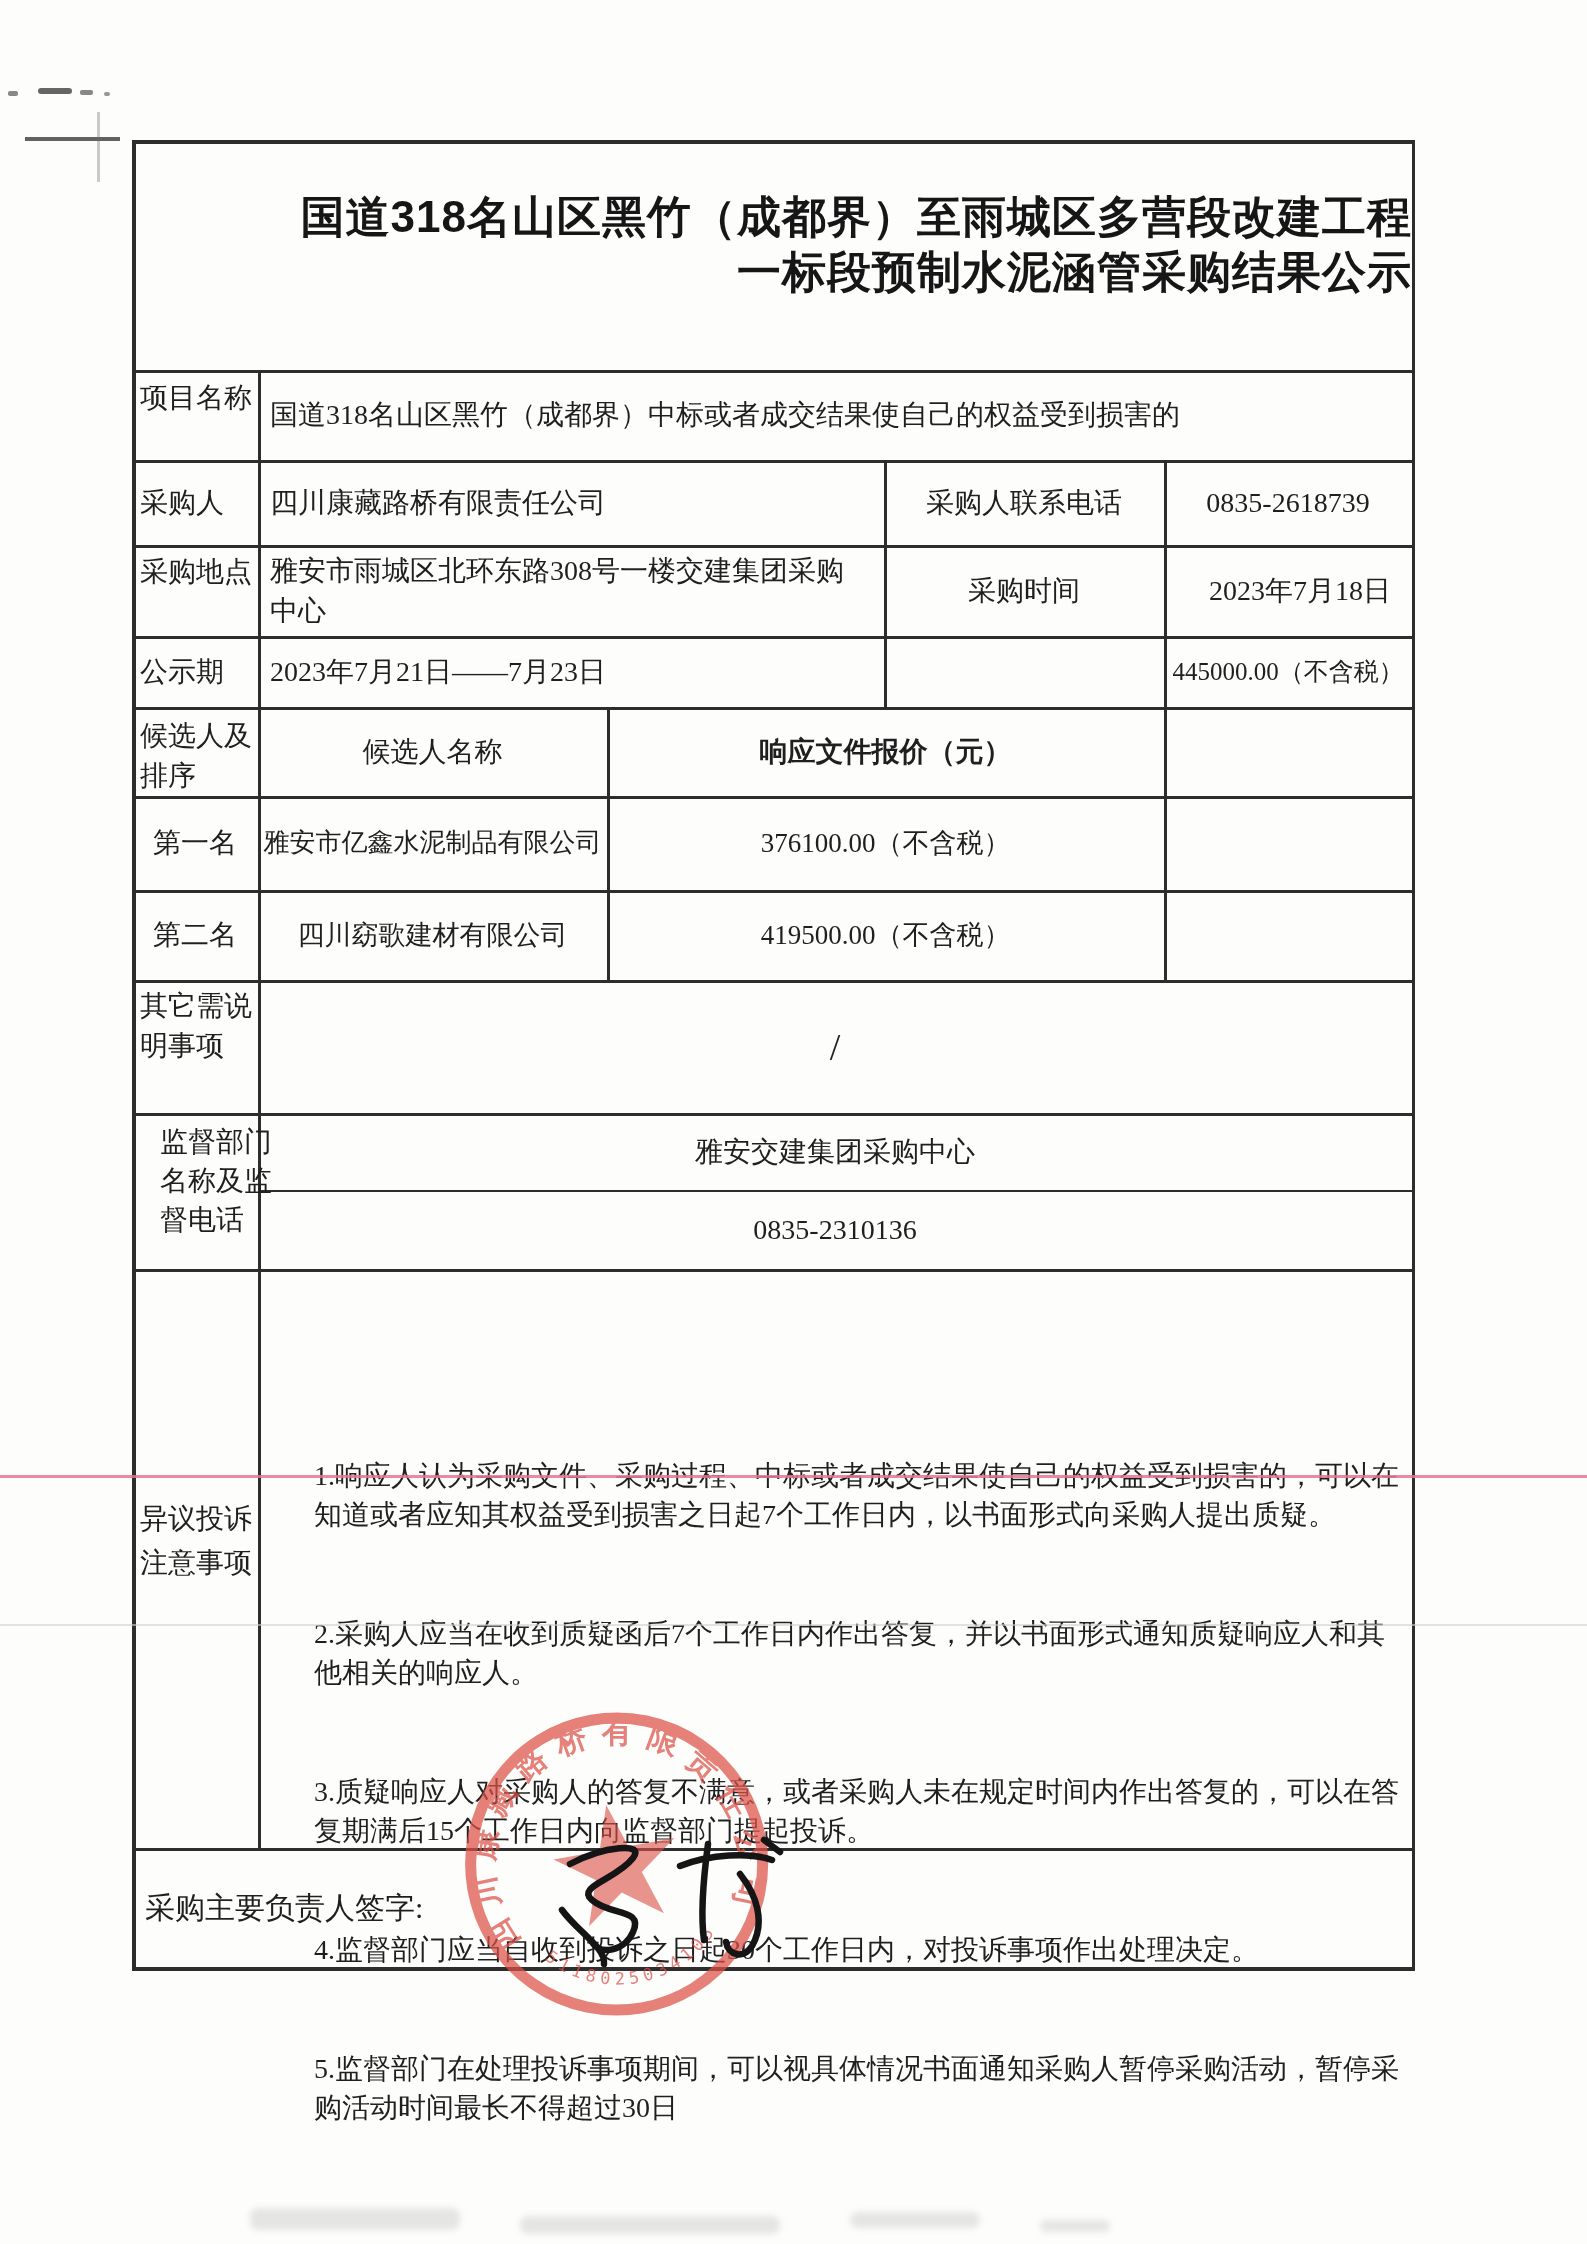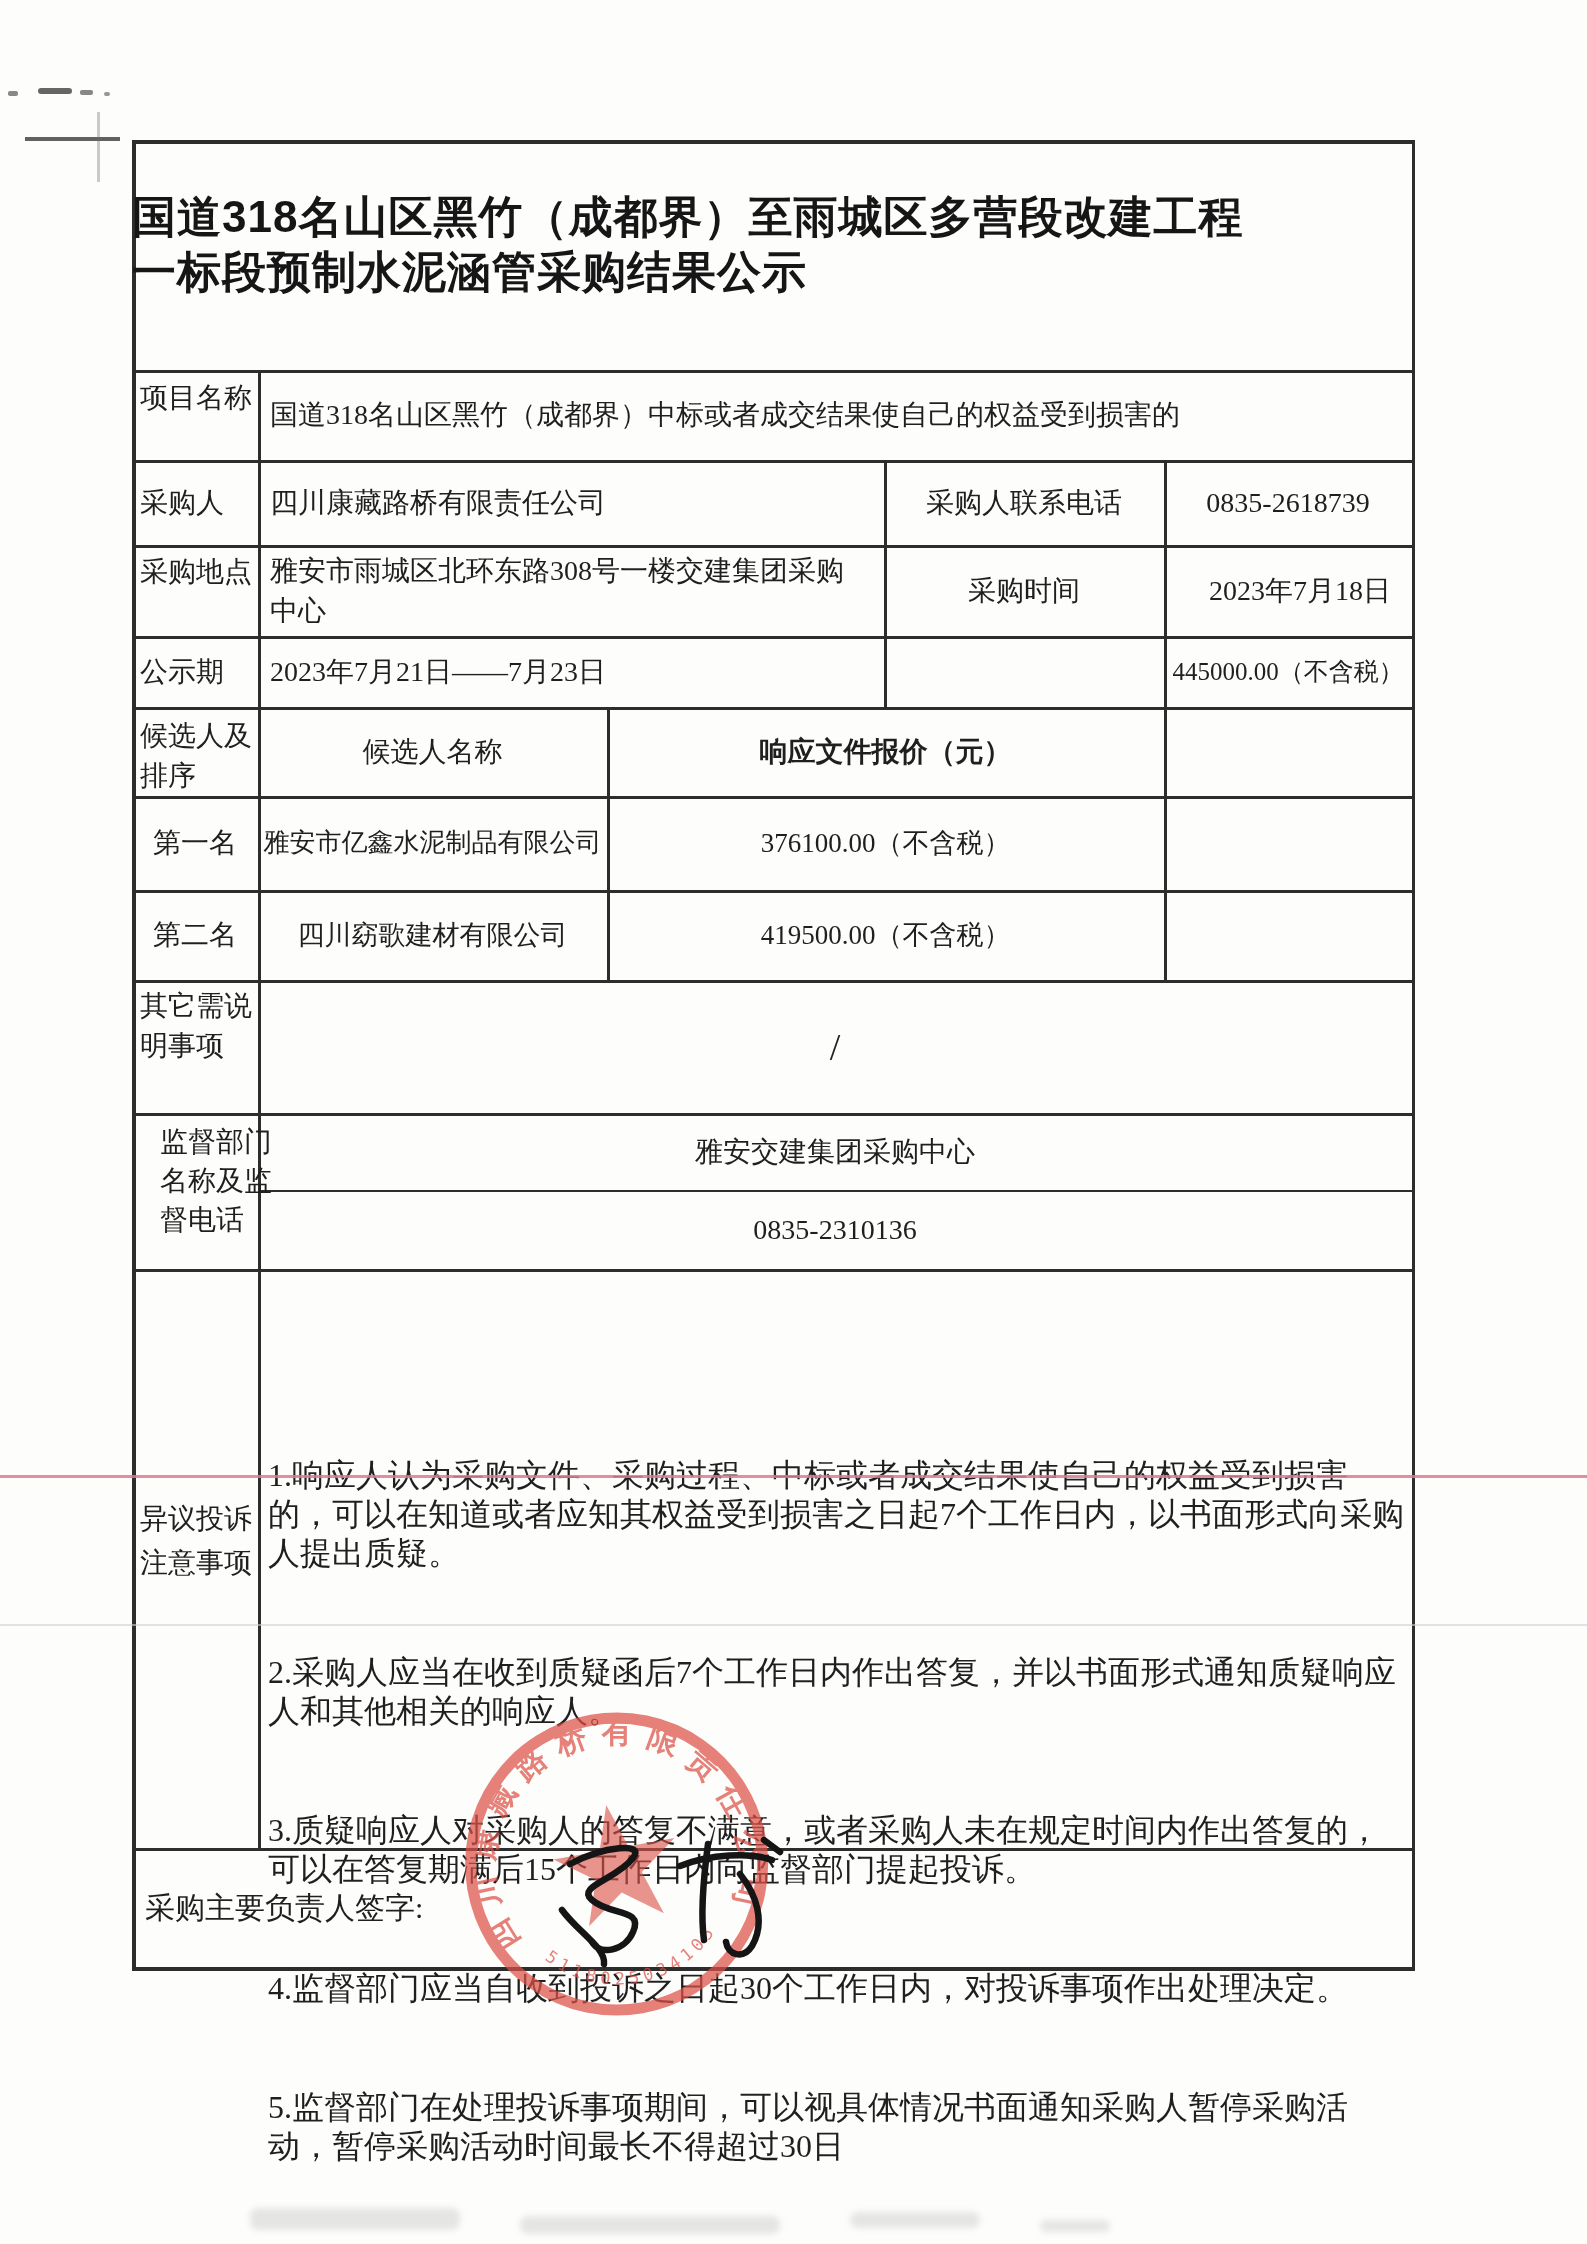"国道318名山区黑竹（成都界）至雨城区多营段改建工程" .title-line { text-align: left -> right }
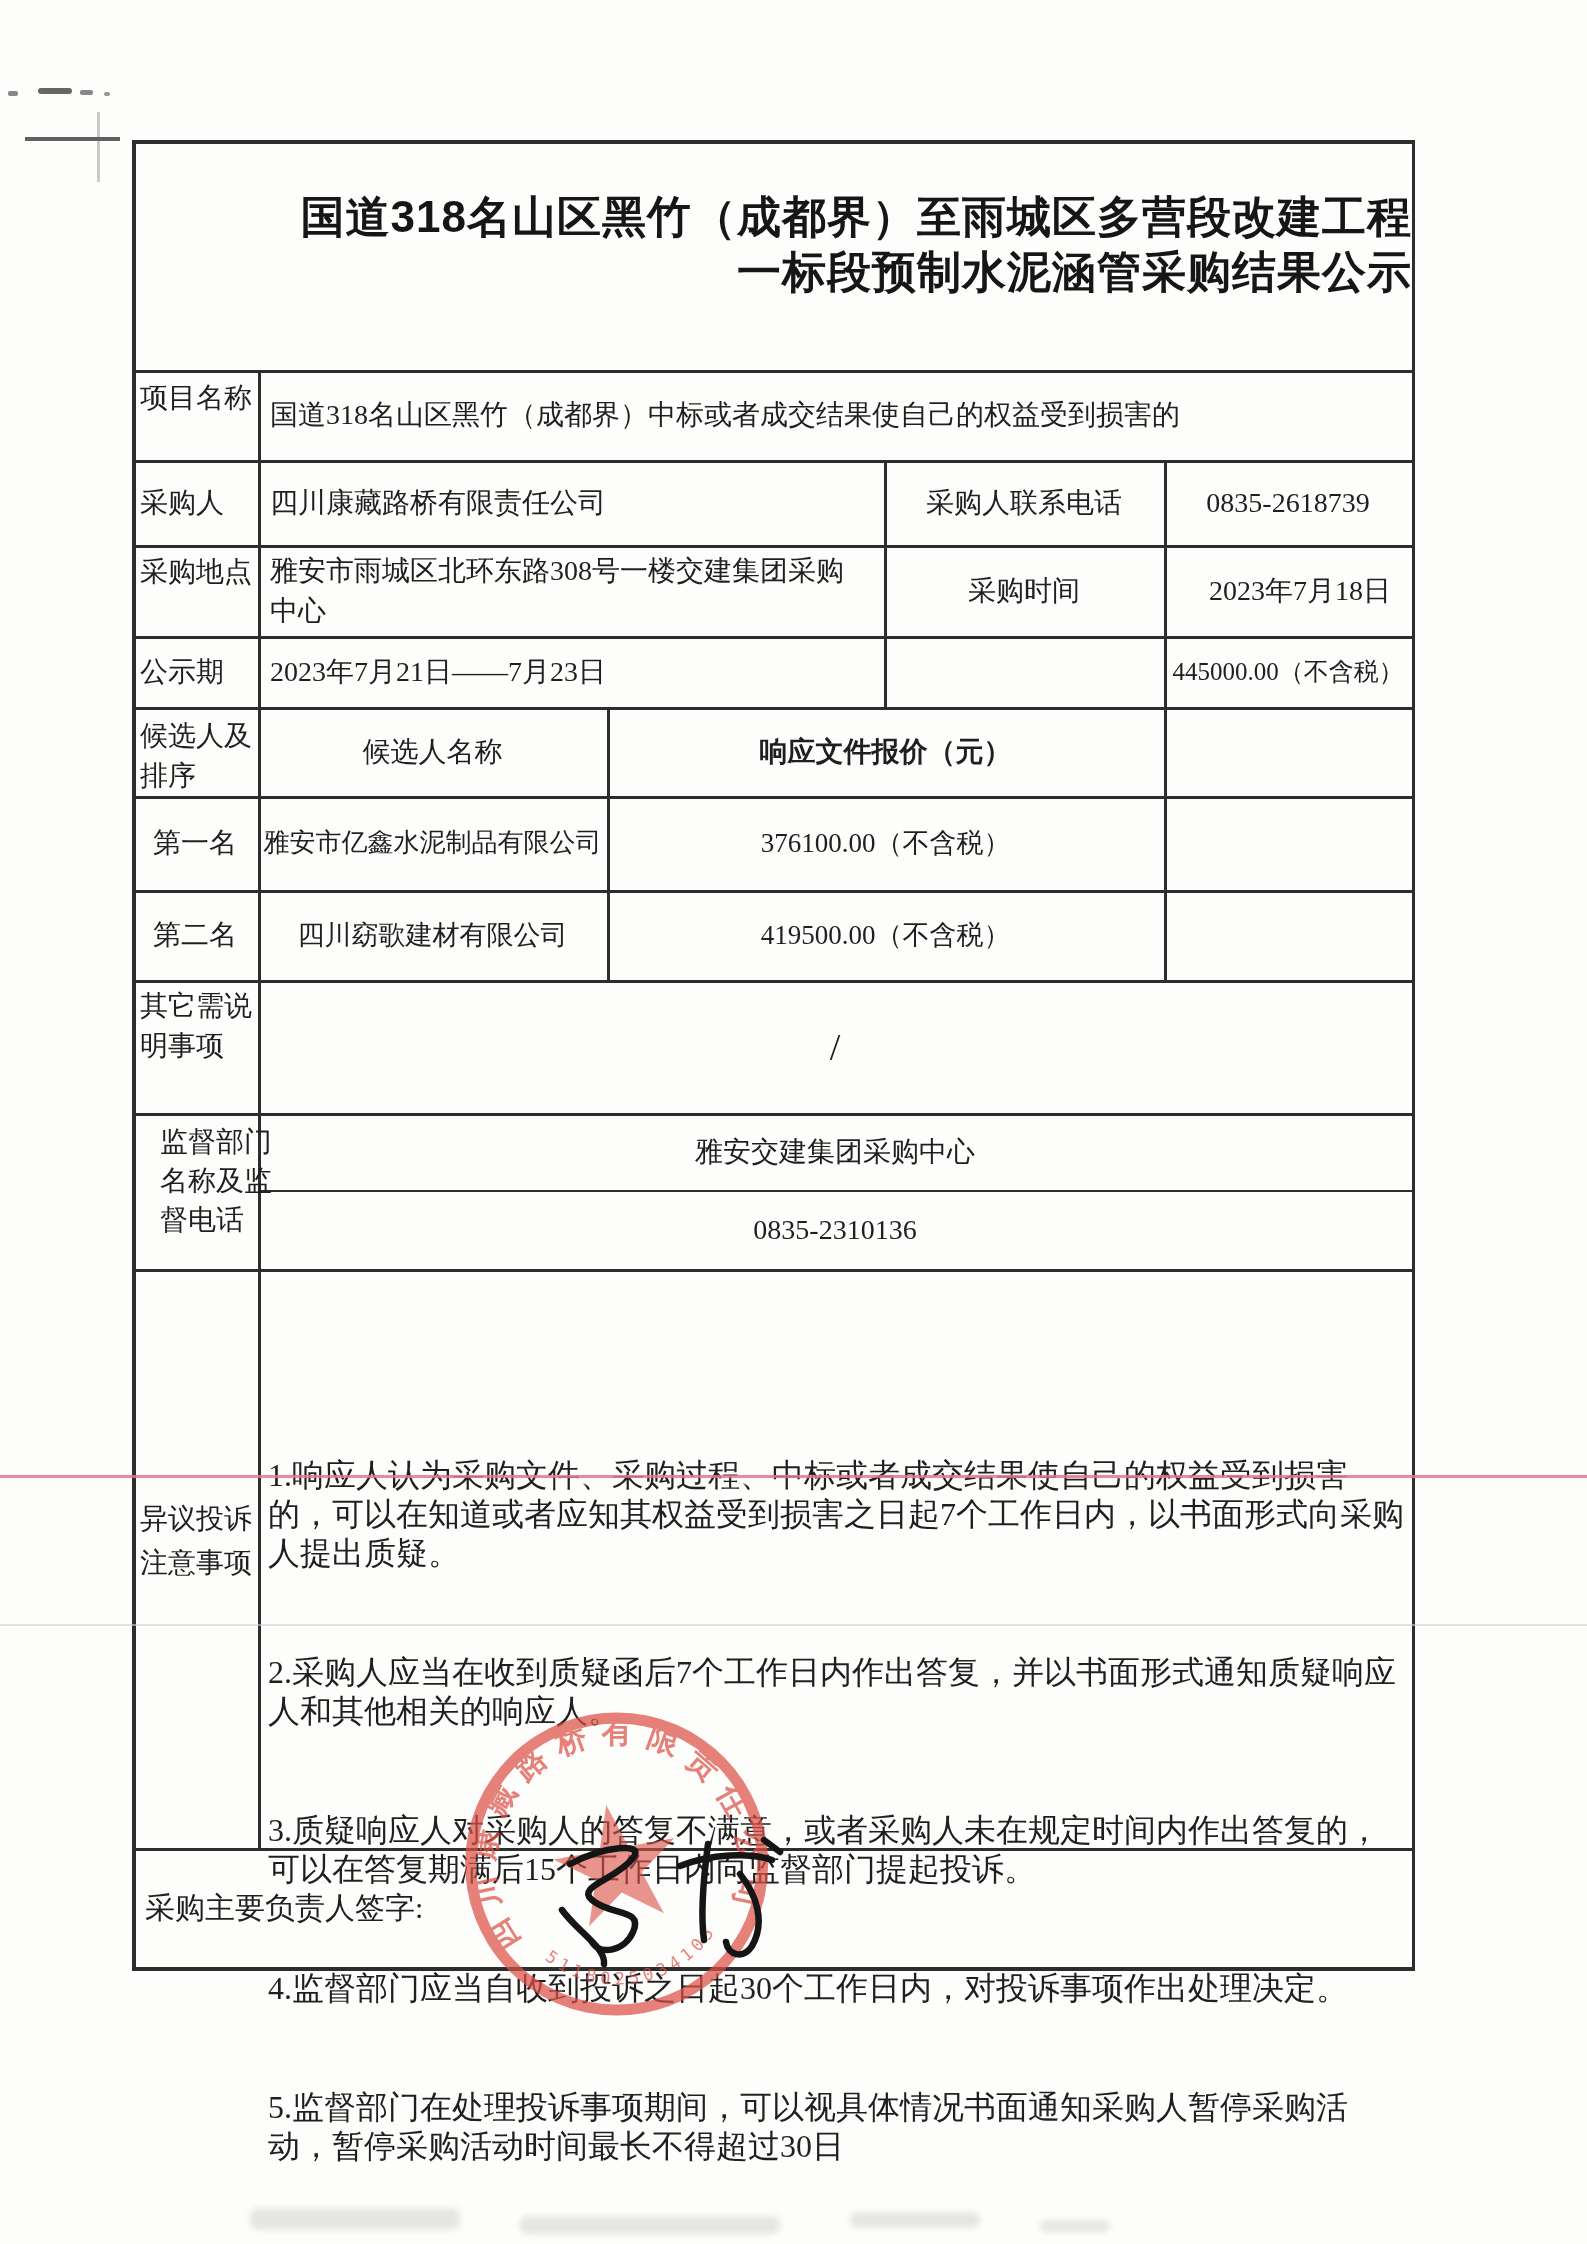"1.响应人认为采购文件、采购过程、中标或者成交结果使自己的权益受到损害的，可以在" .obj-line { font-size: 32px -> 28px; margin-left: none -> 46px }
